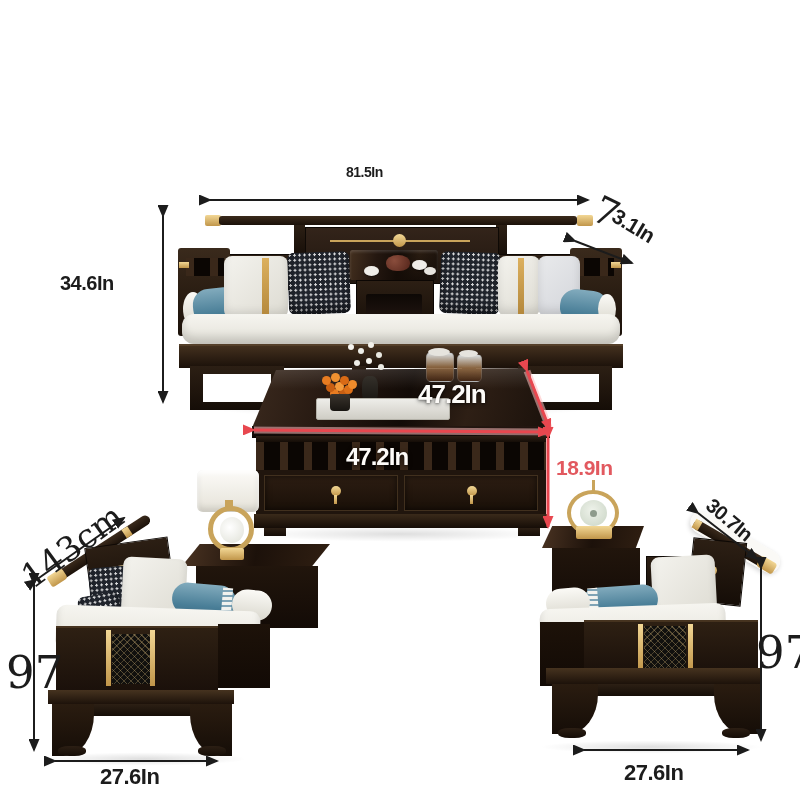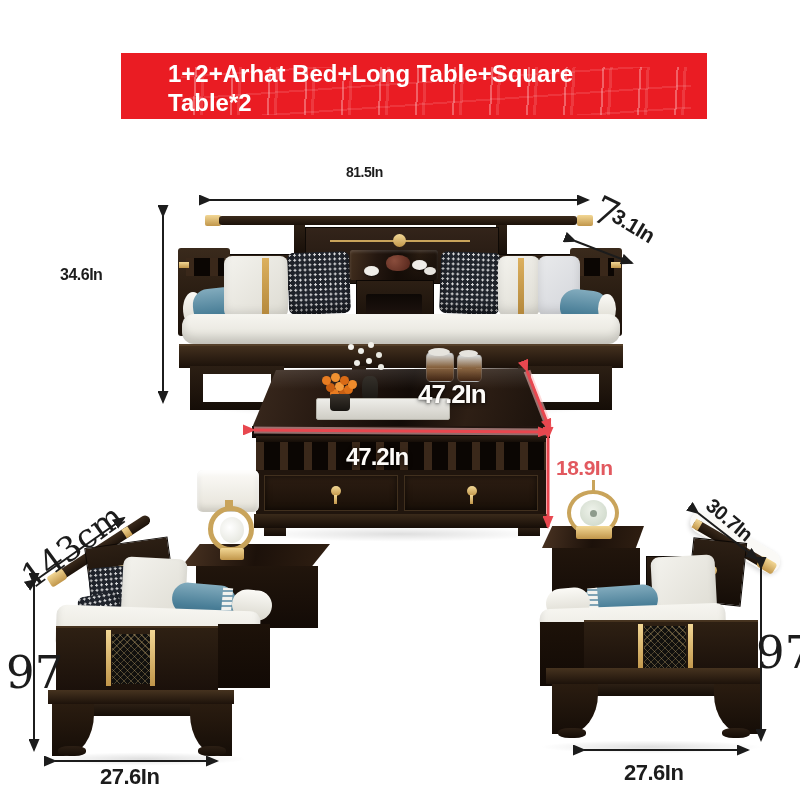"1+2+Arhat Bed+Long Table+Square" div.banner { html: <div> <div>1+2+Arhat Bed+Long Table+Square</div> <div>Table*2</div> <div></div> </div> -> none }
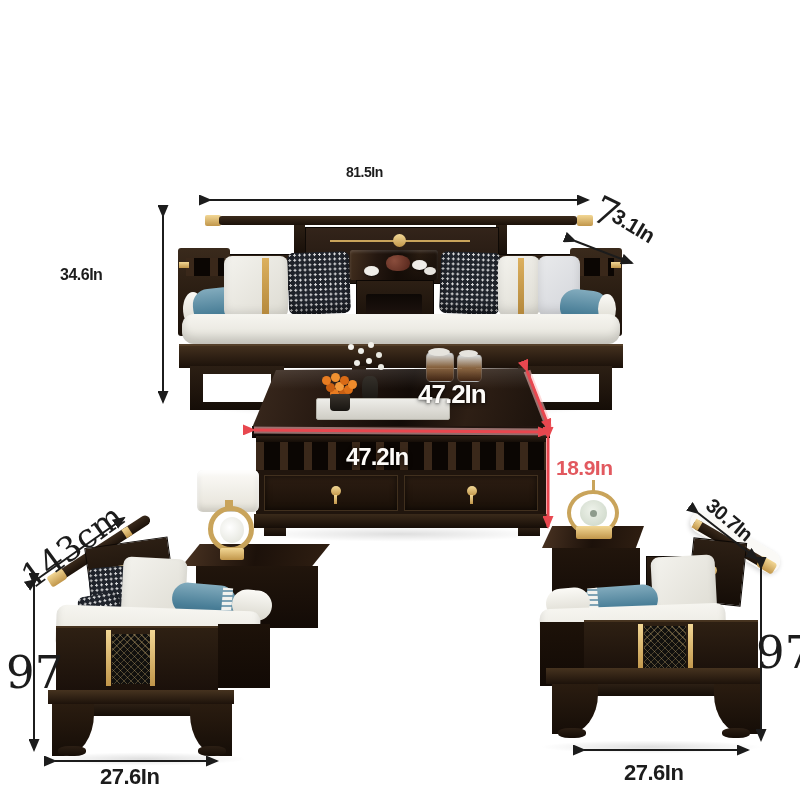"34.6In" div.lbl { font-size: 16px -> 20px; top: 266px -> 272px }
